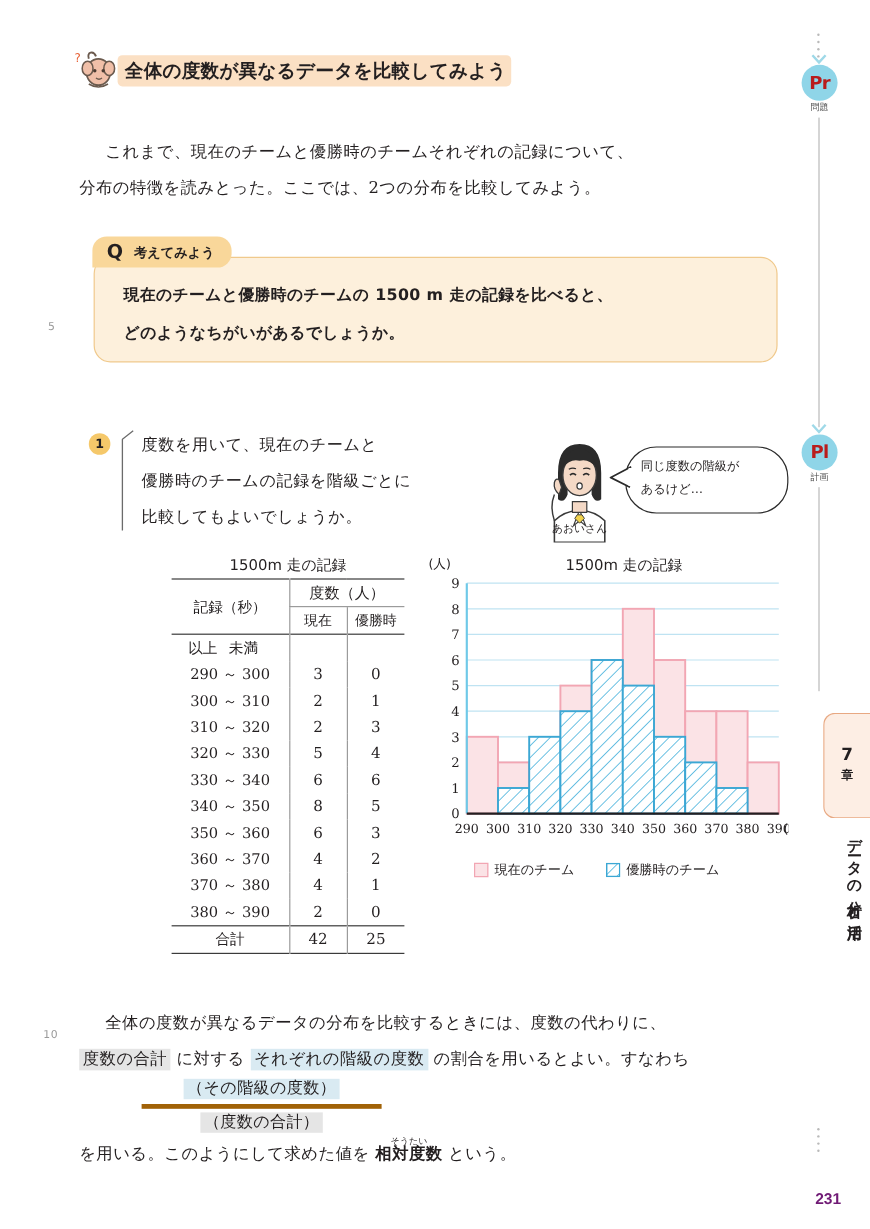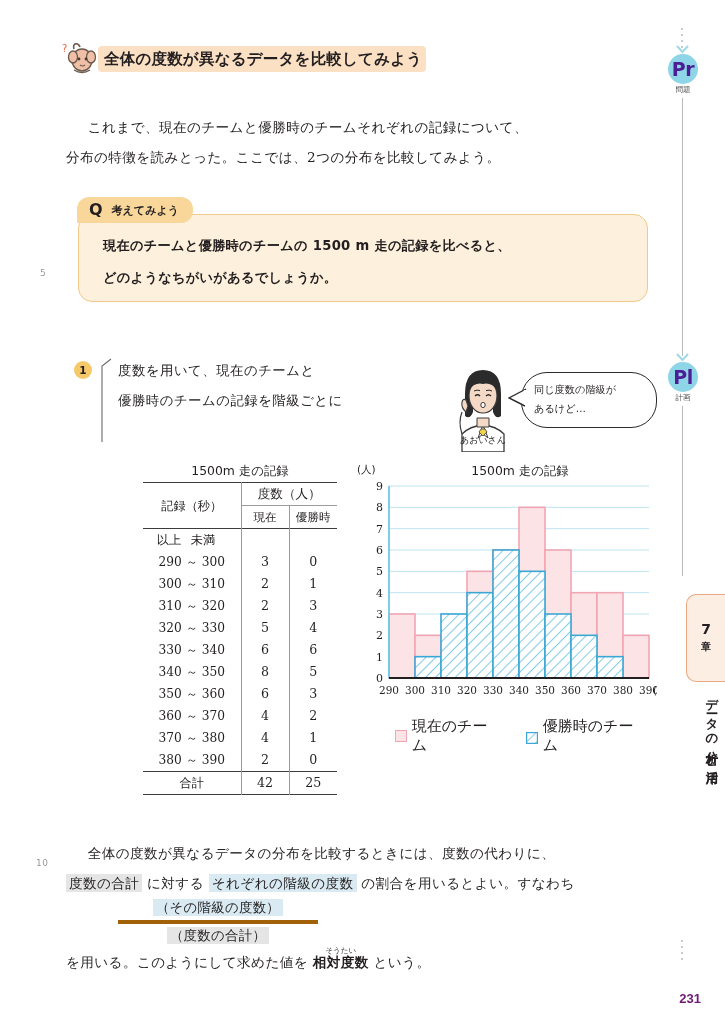"Pr" .badge { color: #4c1d95 -> #b91c1c; font-size: 19px -> 15px }
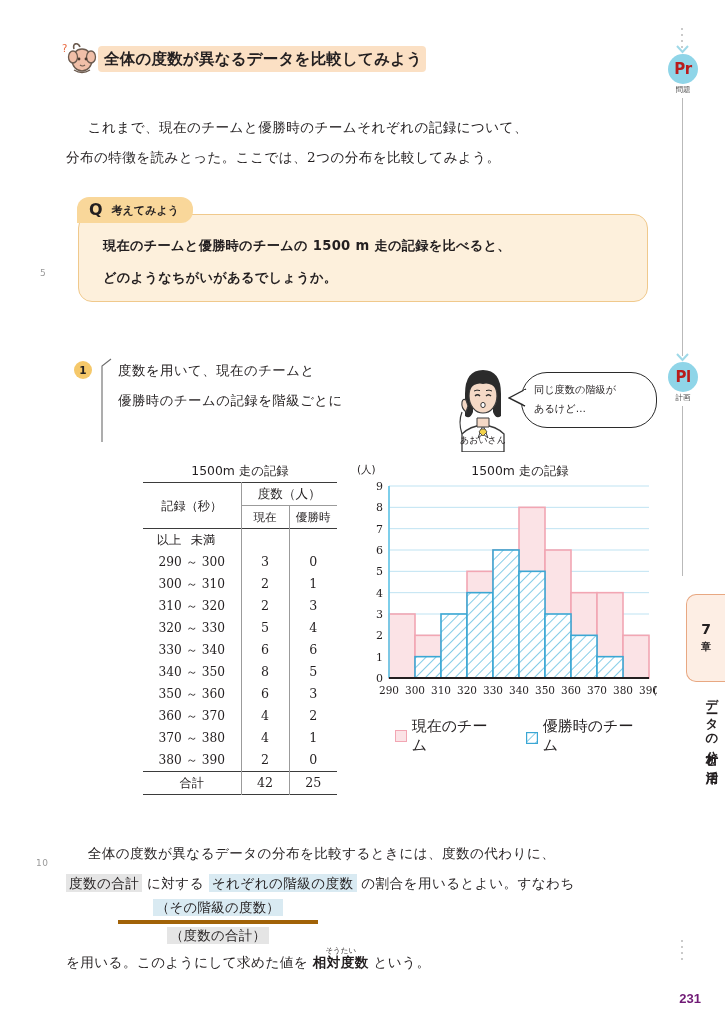"比較してもよいでしょうか。" div.q1line { html: none -> <div>比較してもよいでしょうか。</div> }
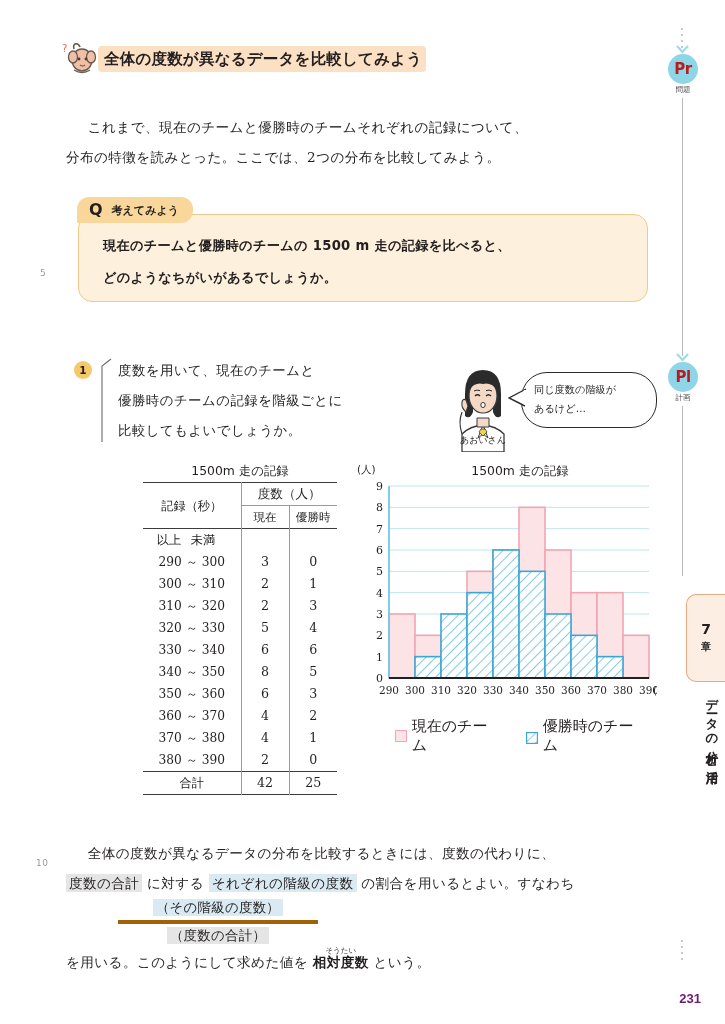"現在のチーム" .legend { font-size: 15px -> 11px }
